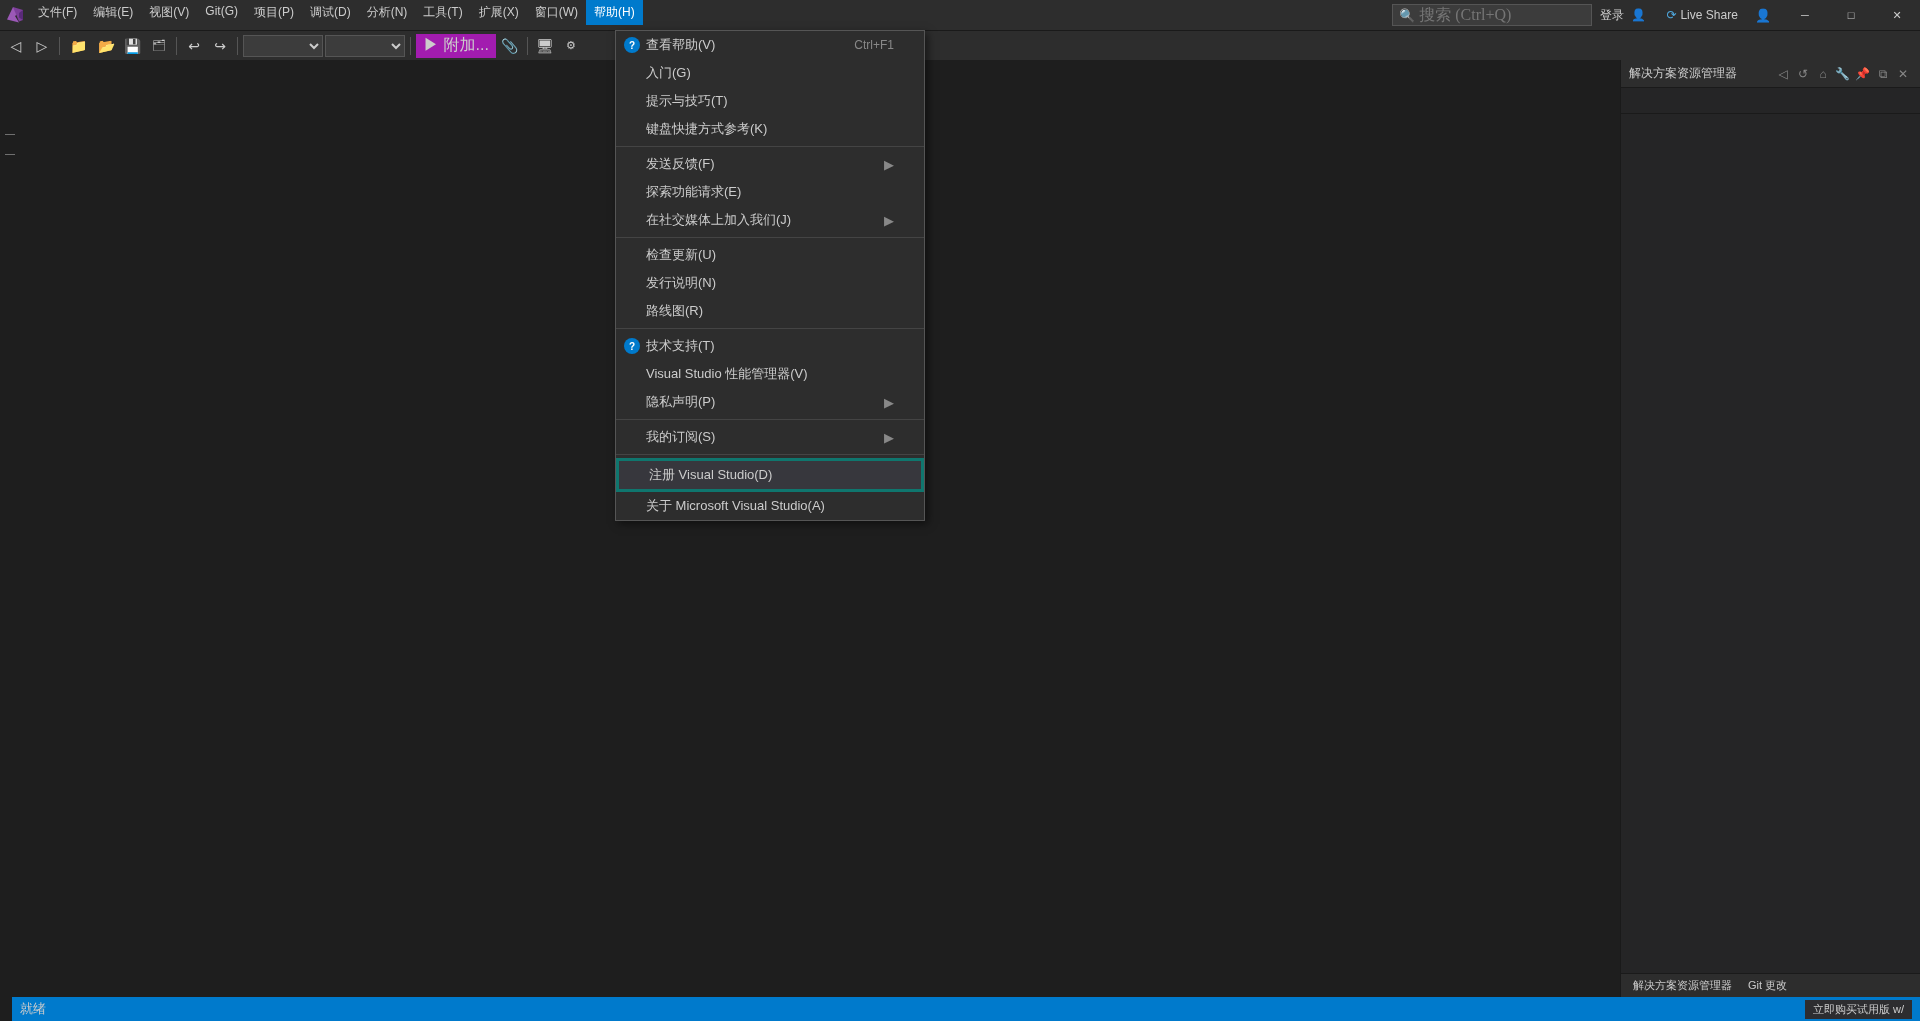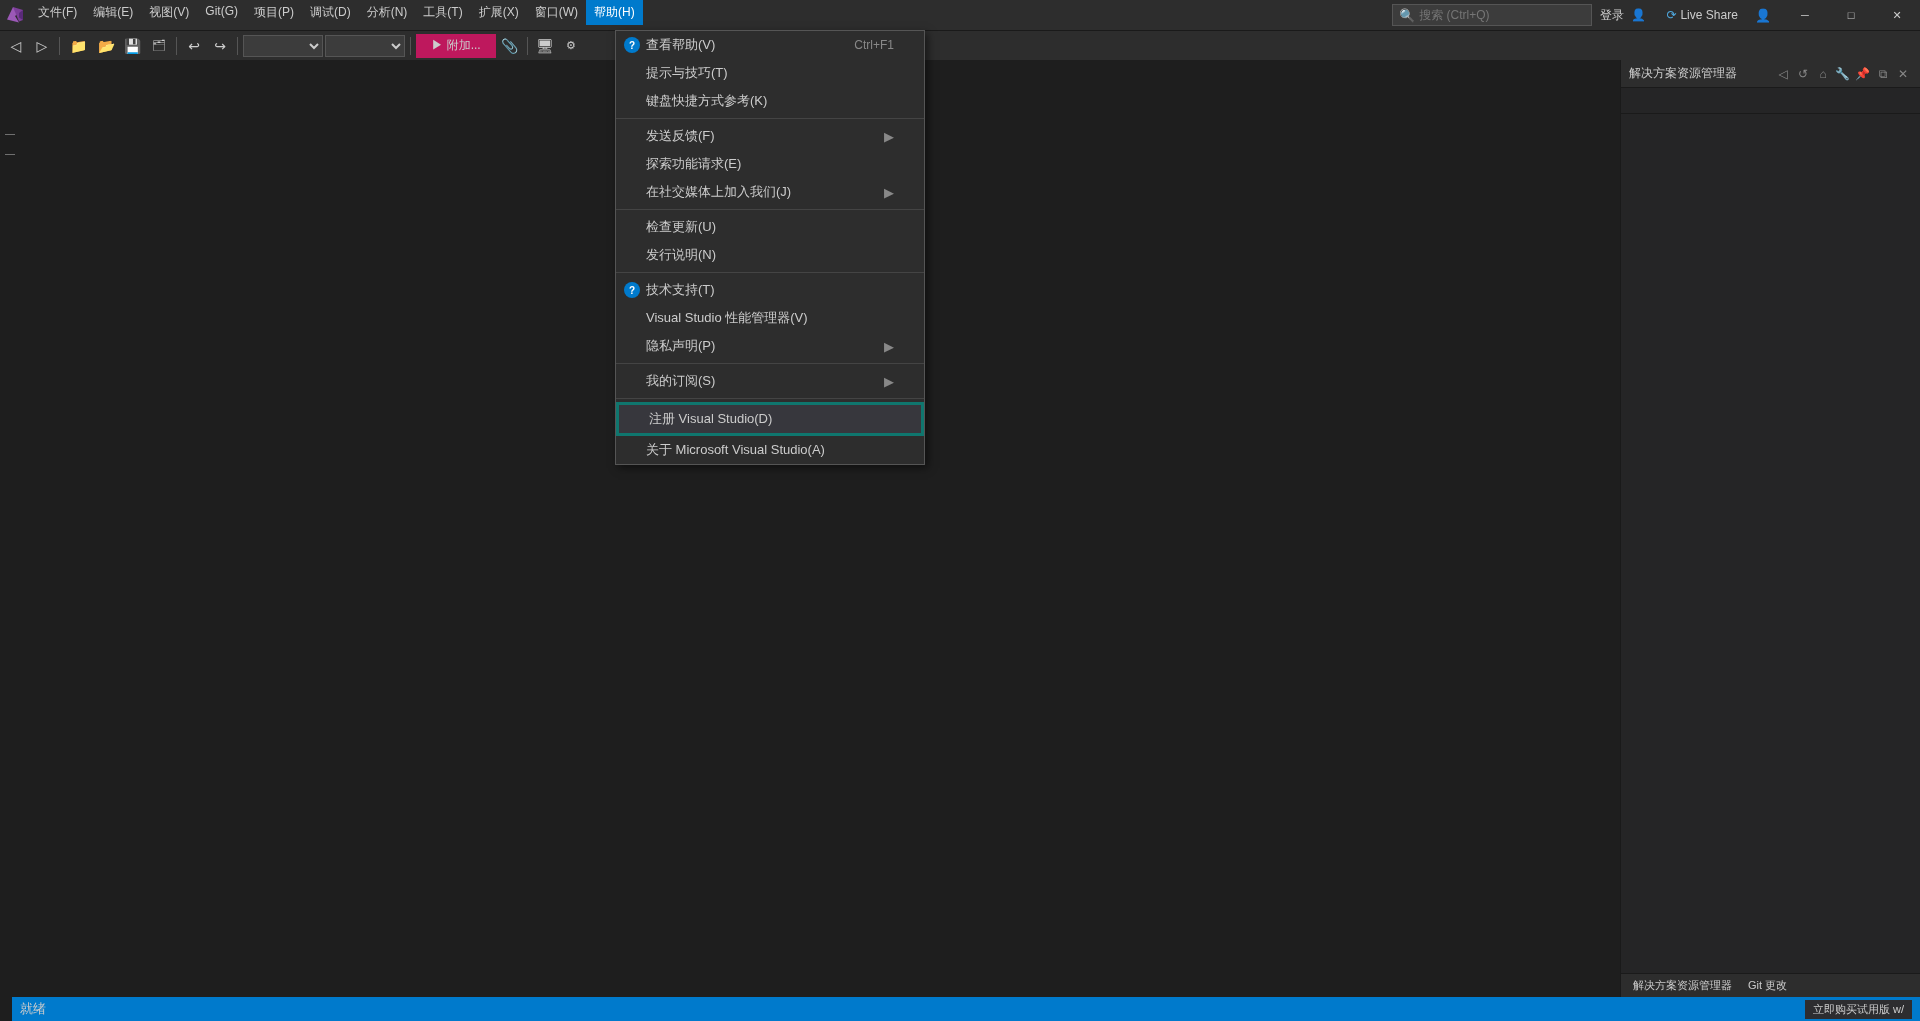"搜索 (Ctrl+Q)" #search-box input { font-family: Liberation Sans, sans-serif -> Liberation Serif, serif; font-size: 12px -> 16px }
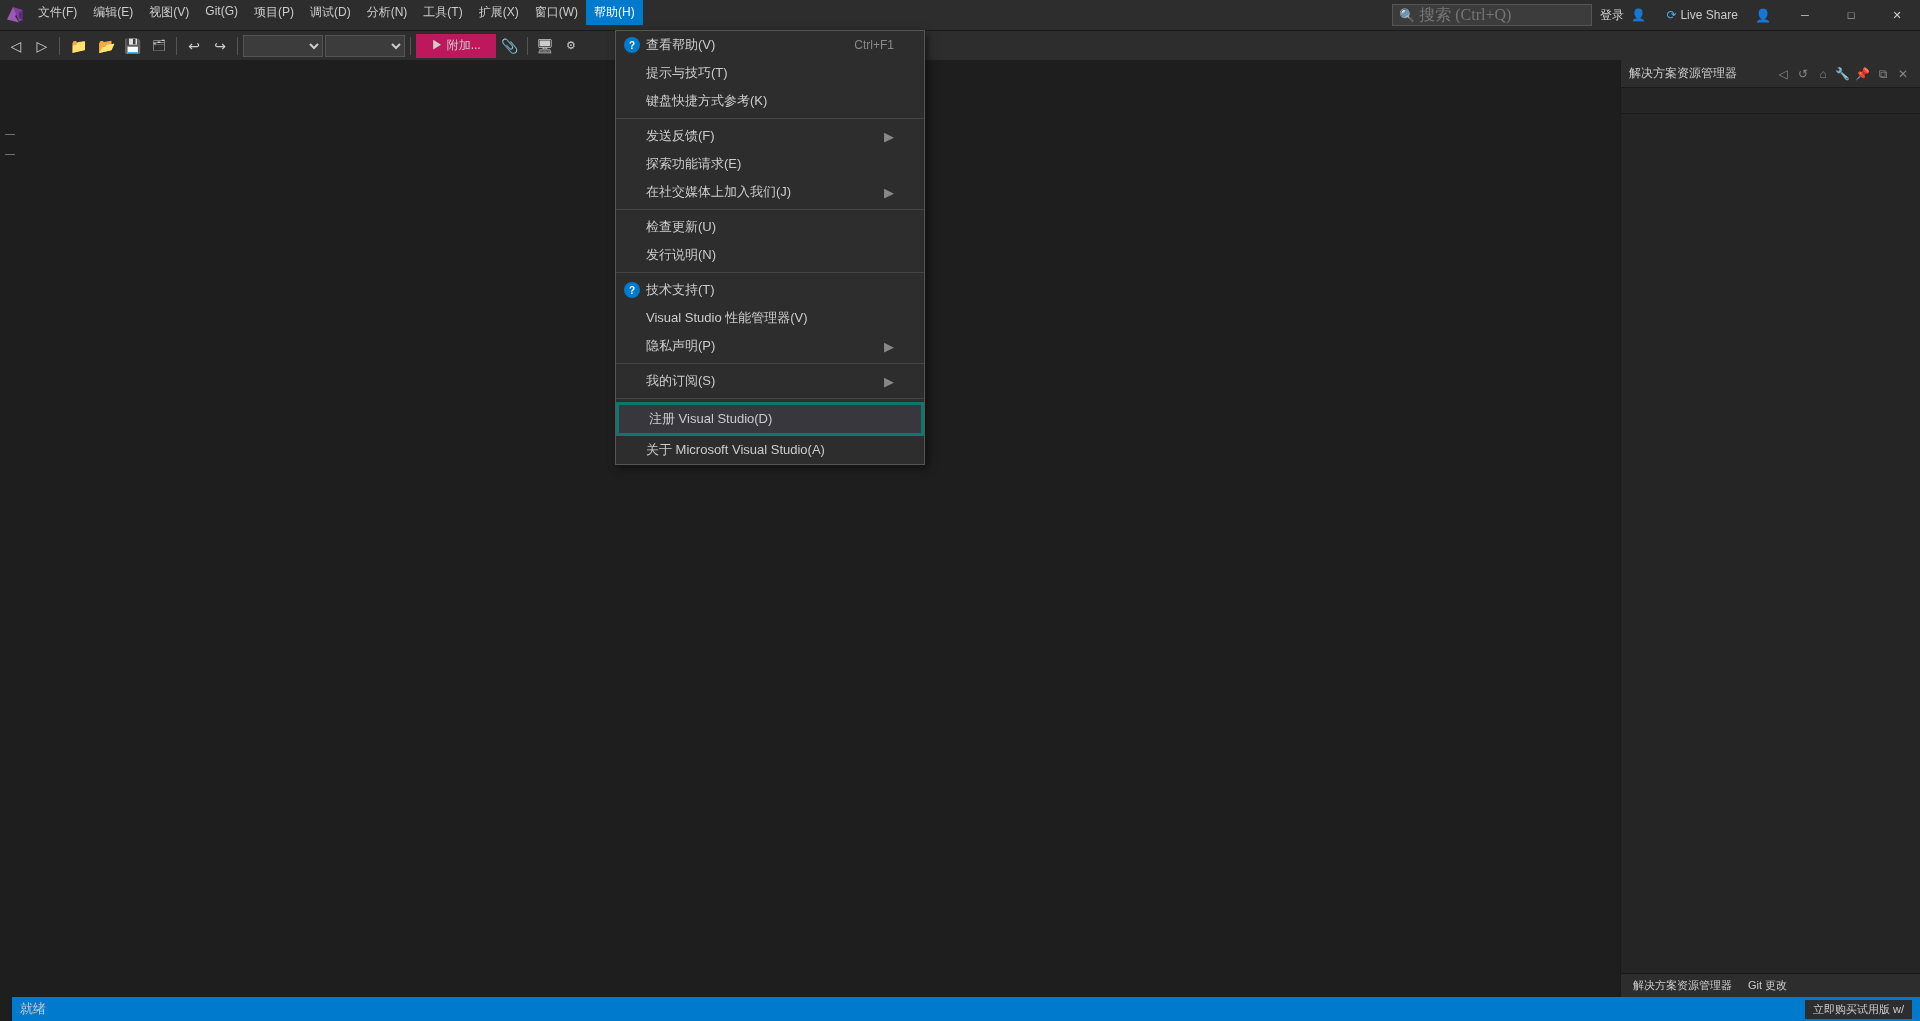"▶ 附加..." div.toolbar-btn { background: #be185d -> #a21caf; font-size: 12px -> 16px }
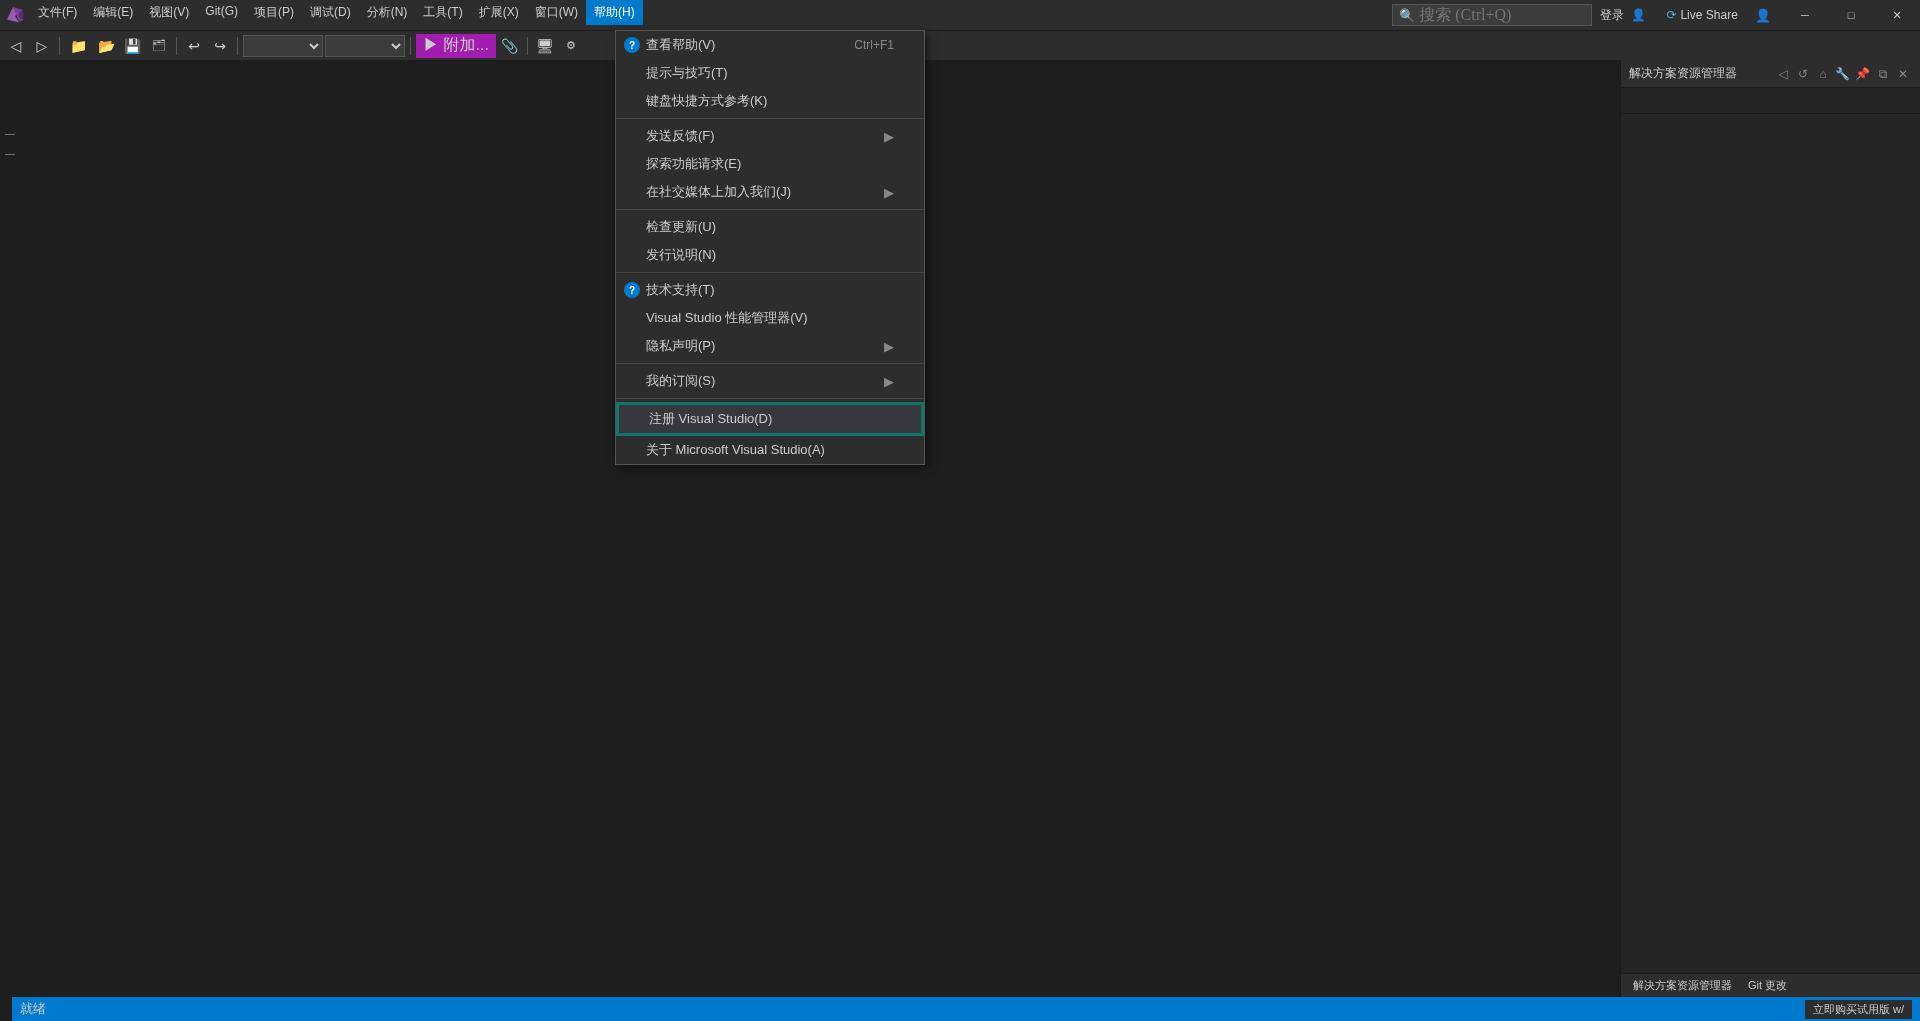"入门(G)" div.dropdown-item { html: none -> <div> <span>入门(G)</span> </div> }
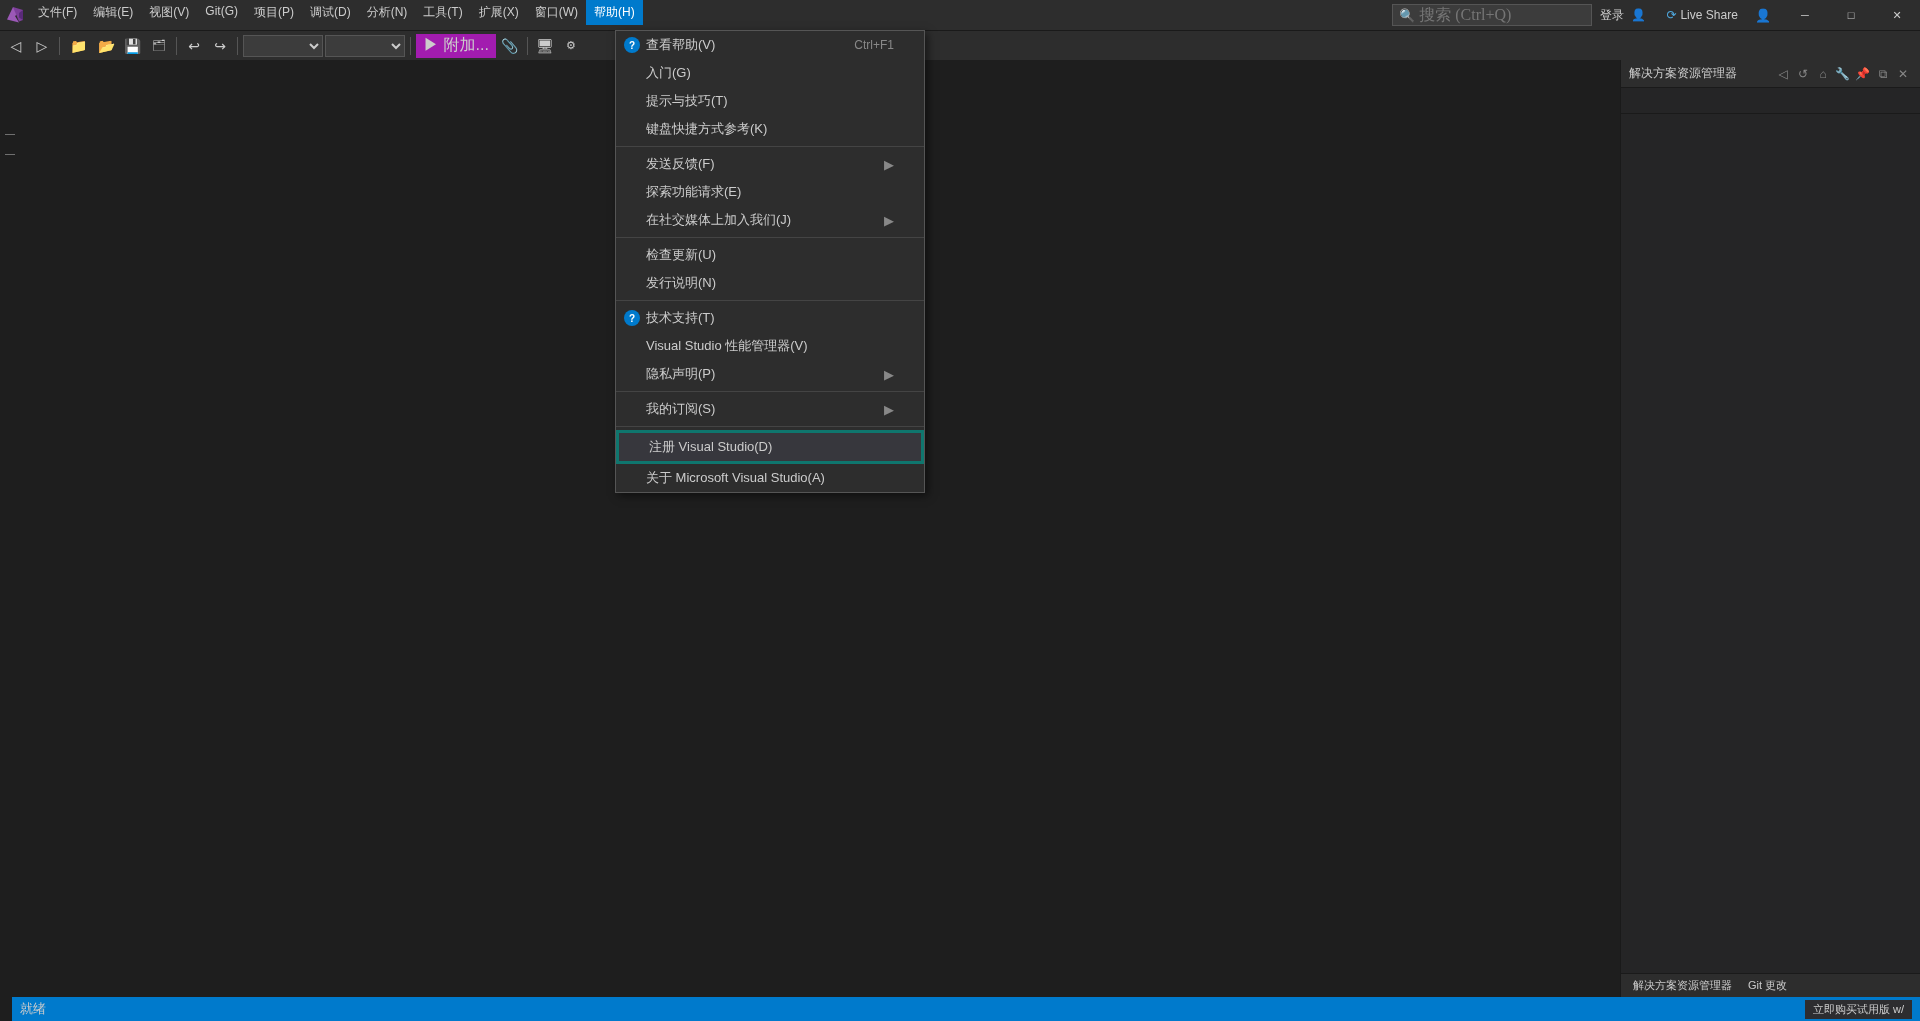"路线图(R)" div.dropdown-item { html: none -> <div> <span>路线图(R)</span> </div> }
